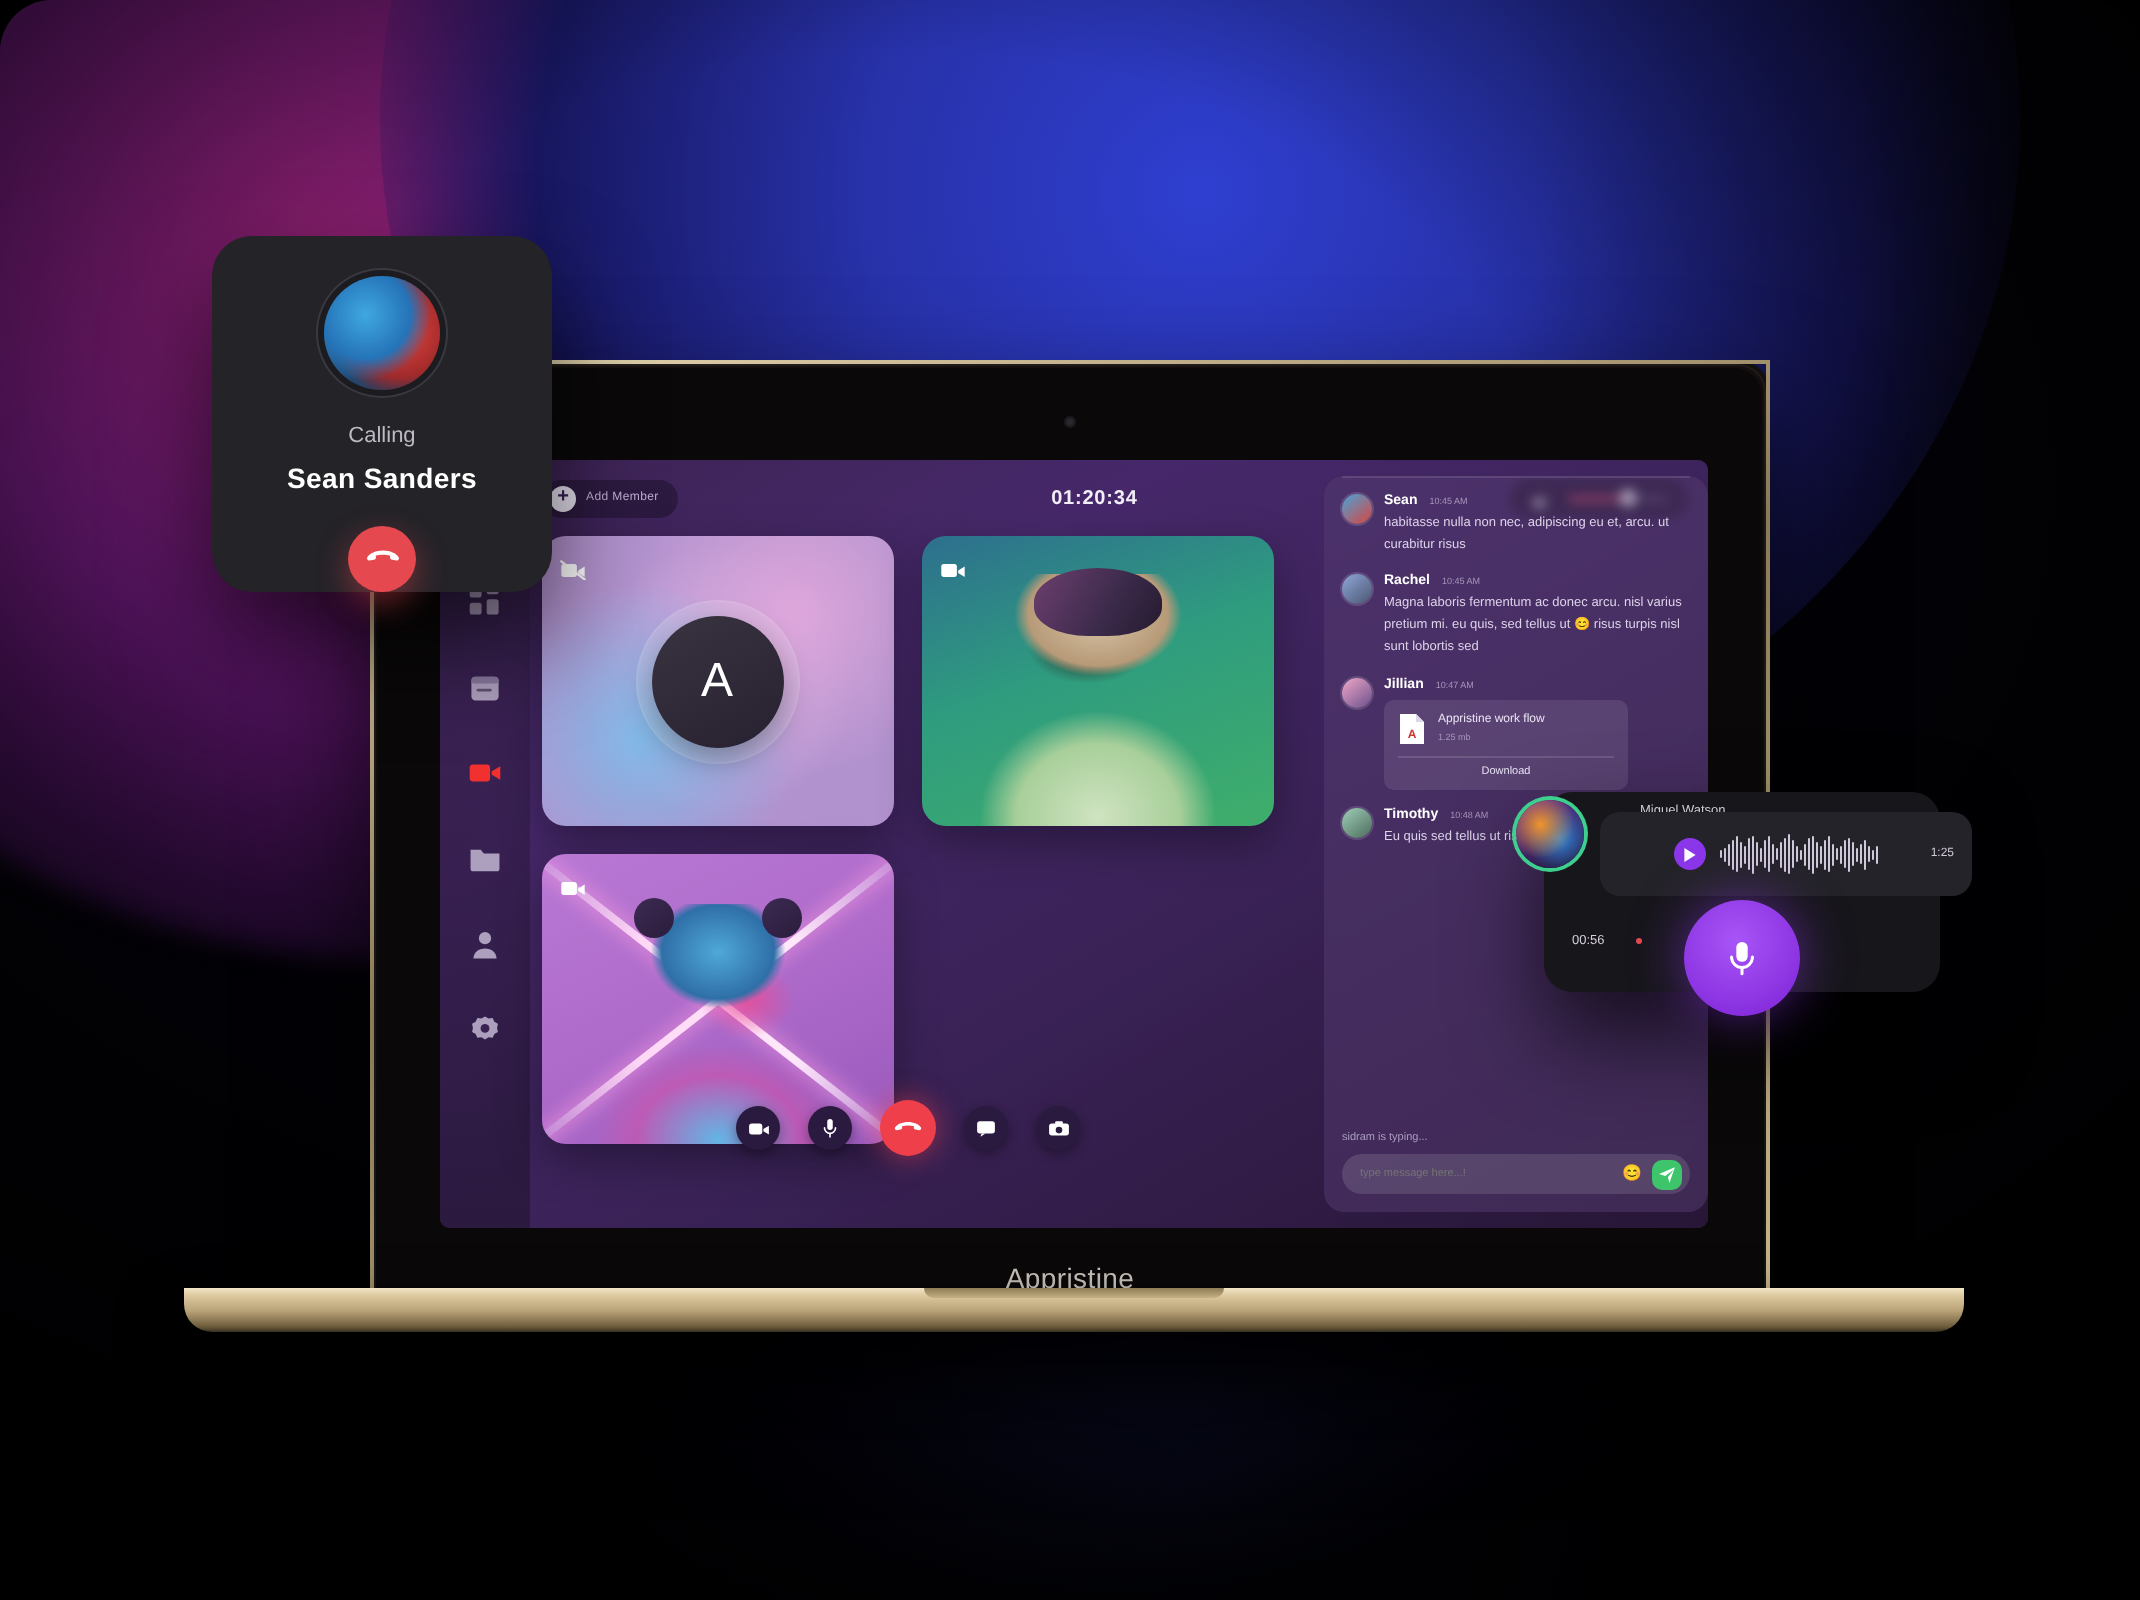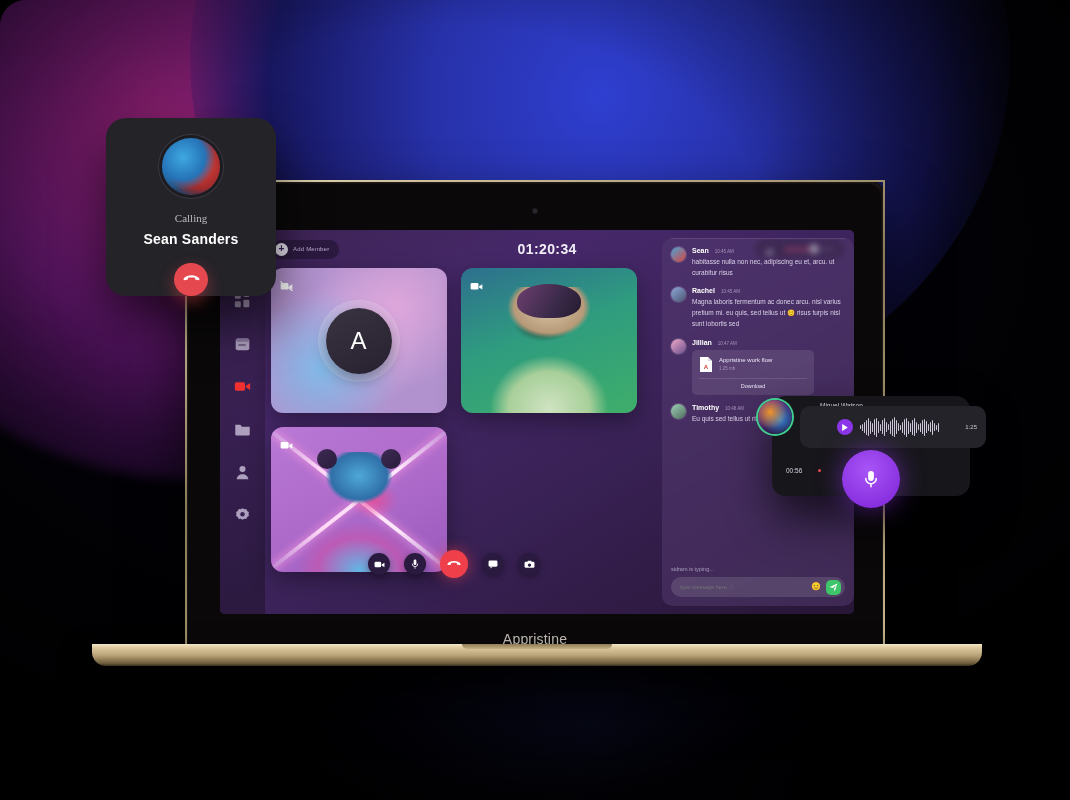"Calling" #calling .ctitle { font-family: Liberation Serif, serif -> none }
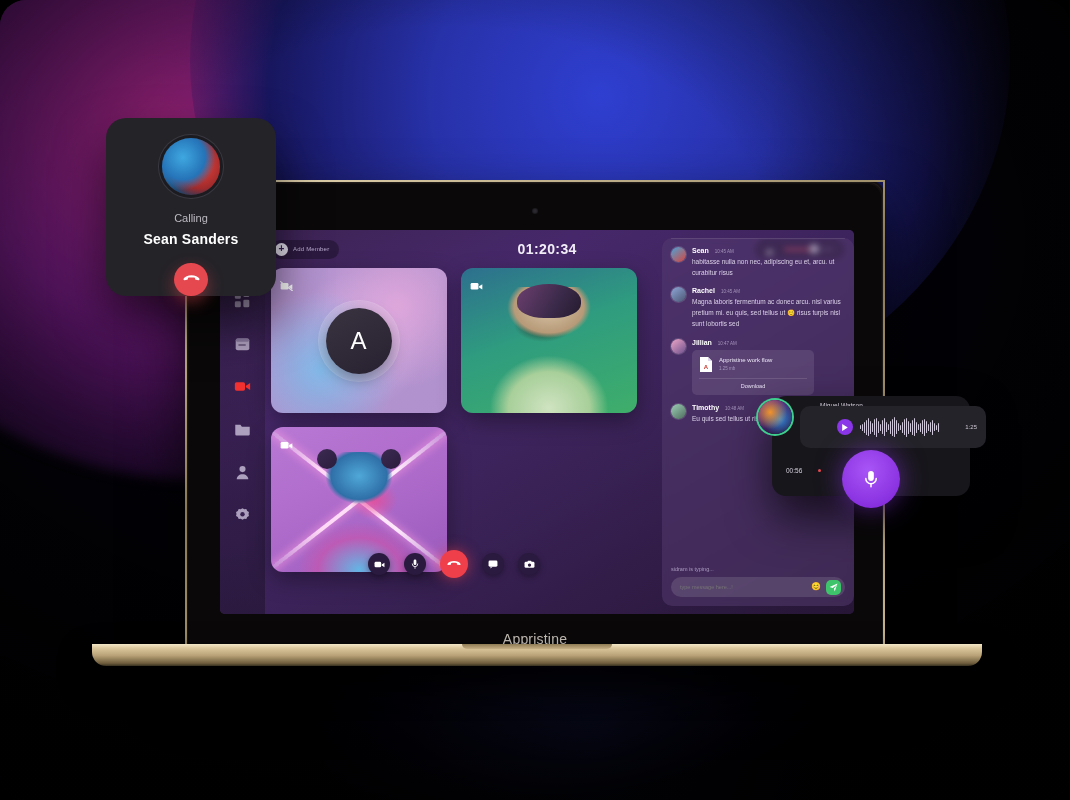"01:20:34" .timer { font-size: 14px -> 10px }
